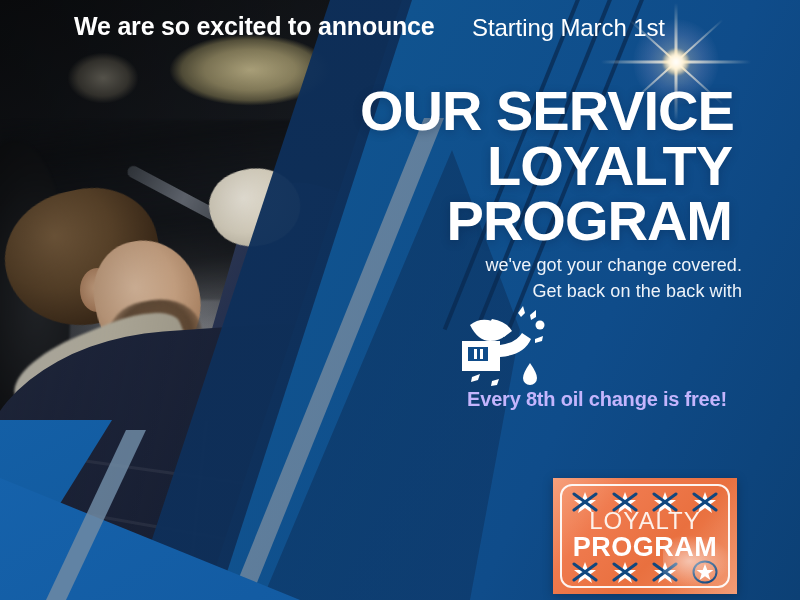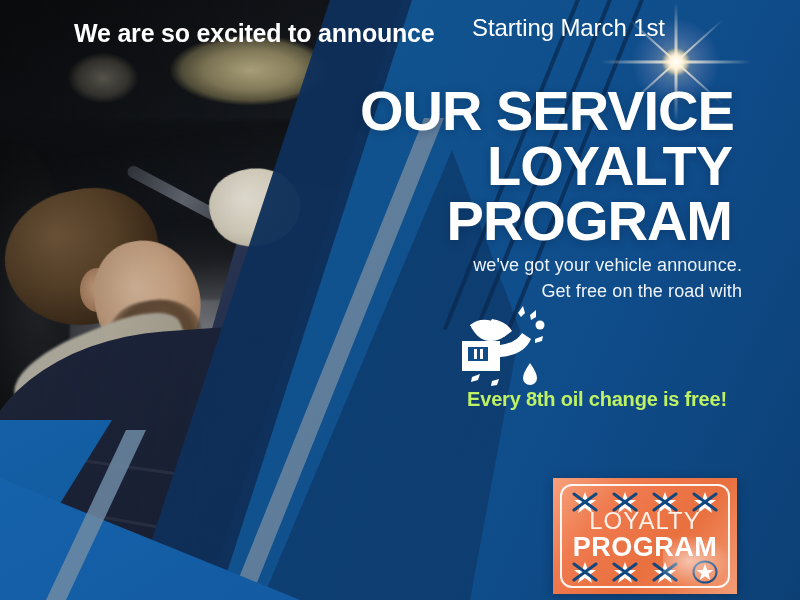"We are so excited to" .kicker { margin-top: 7px -> none }
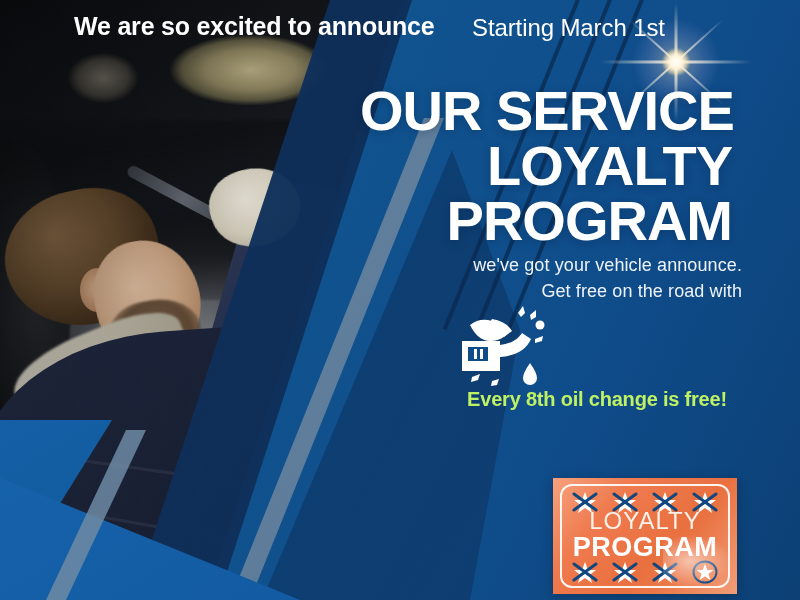"we've got your vehicle announce." div { text: vehicle announce -> change covered }
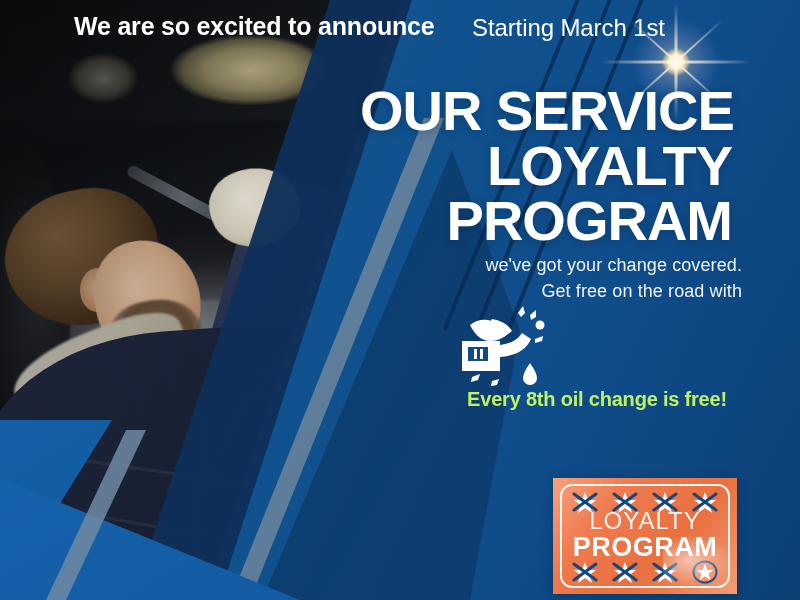"Get free on the road" div { text: free on the road -> back on the back }
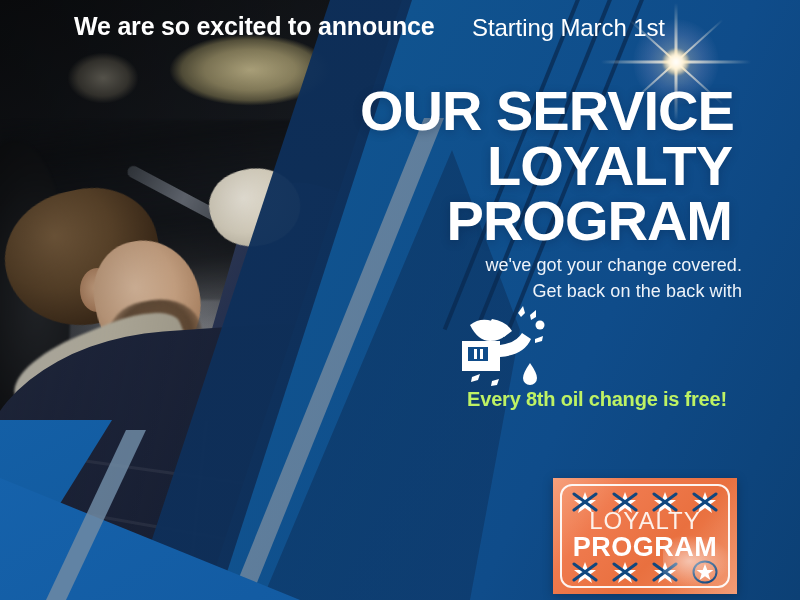"Every 8th oil change is" .offer { color: #bef264 -> #c4b5fd }
